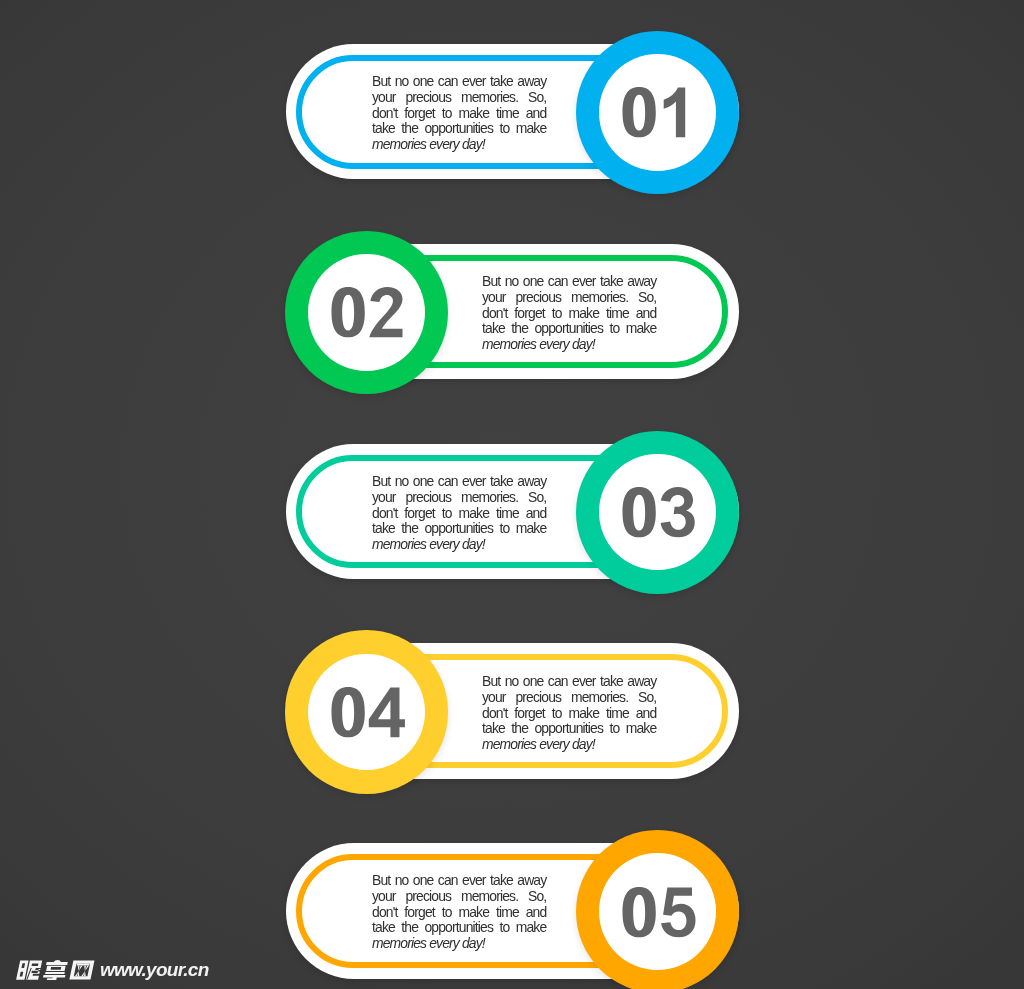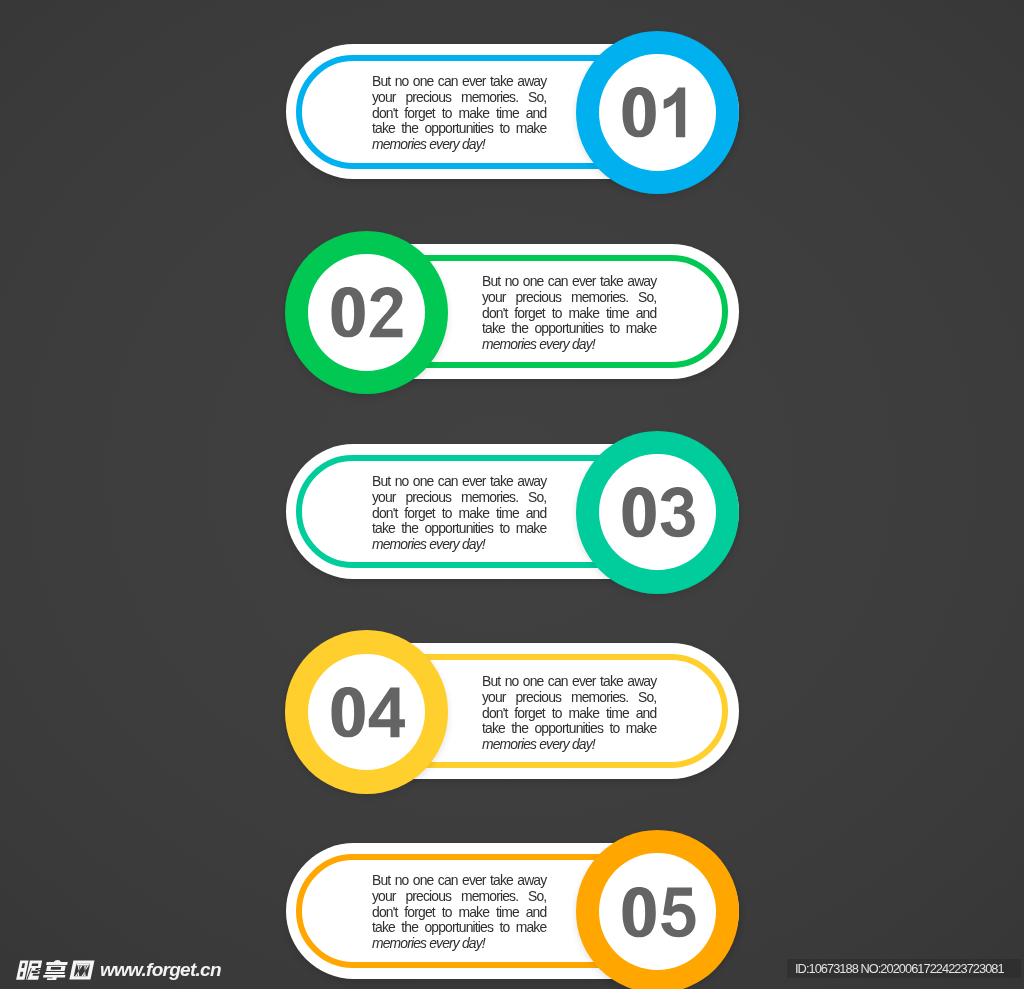"www.forget.cn" span.wm-site { text: www.forget.cn -> www.your.cn }
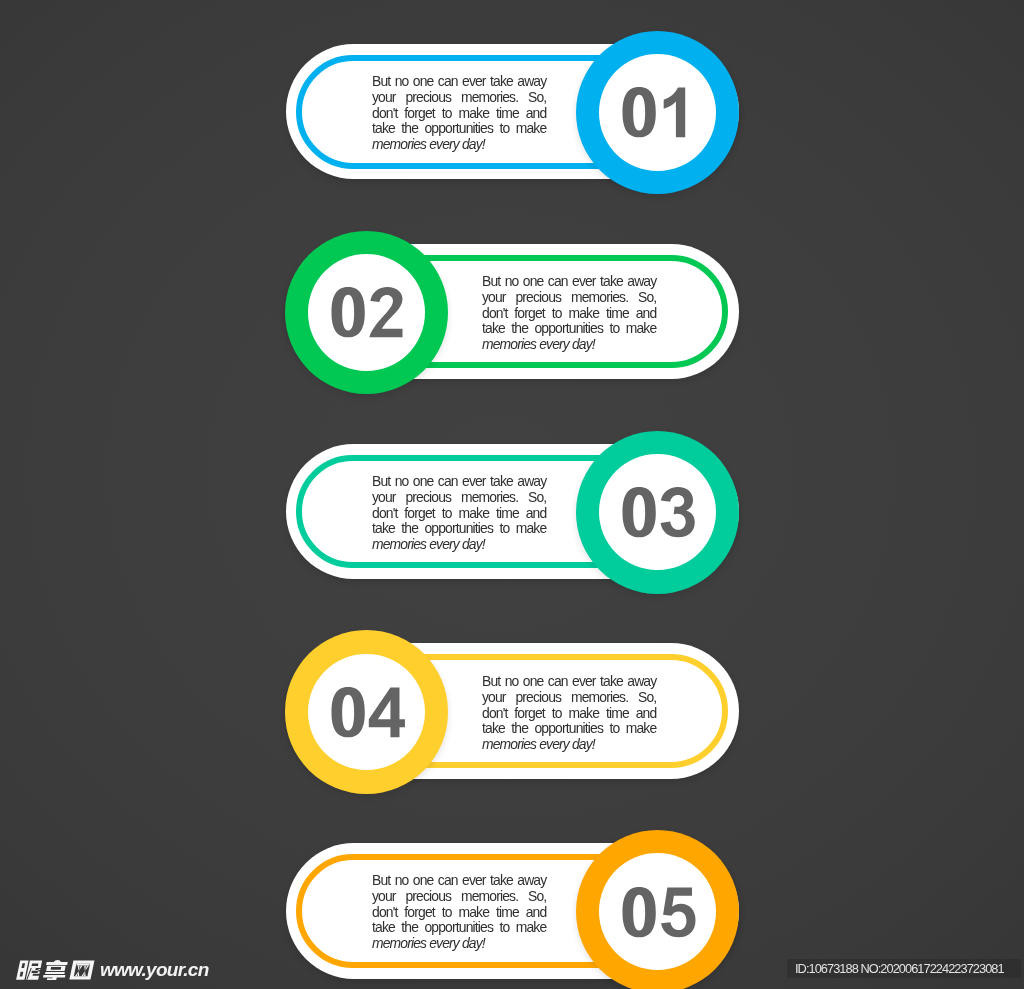"ID:10673188 NO:20200617224223723081" div.idbadge { html: <div> <i>ID:10673188 NO:20200617224223723081</i> </div> -> none }
